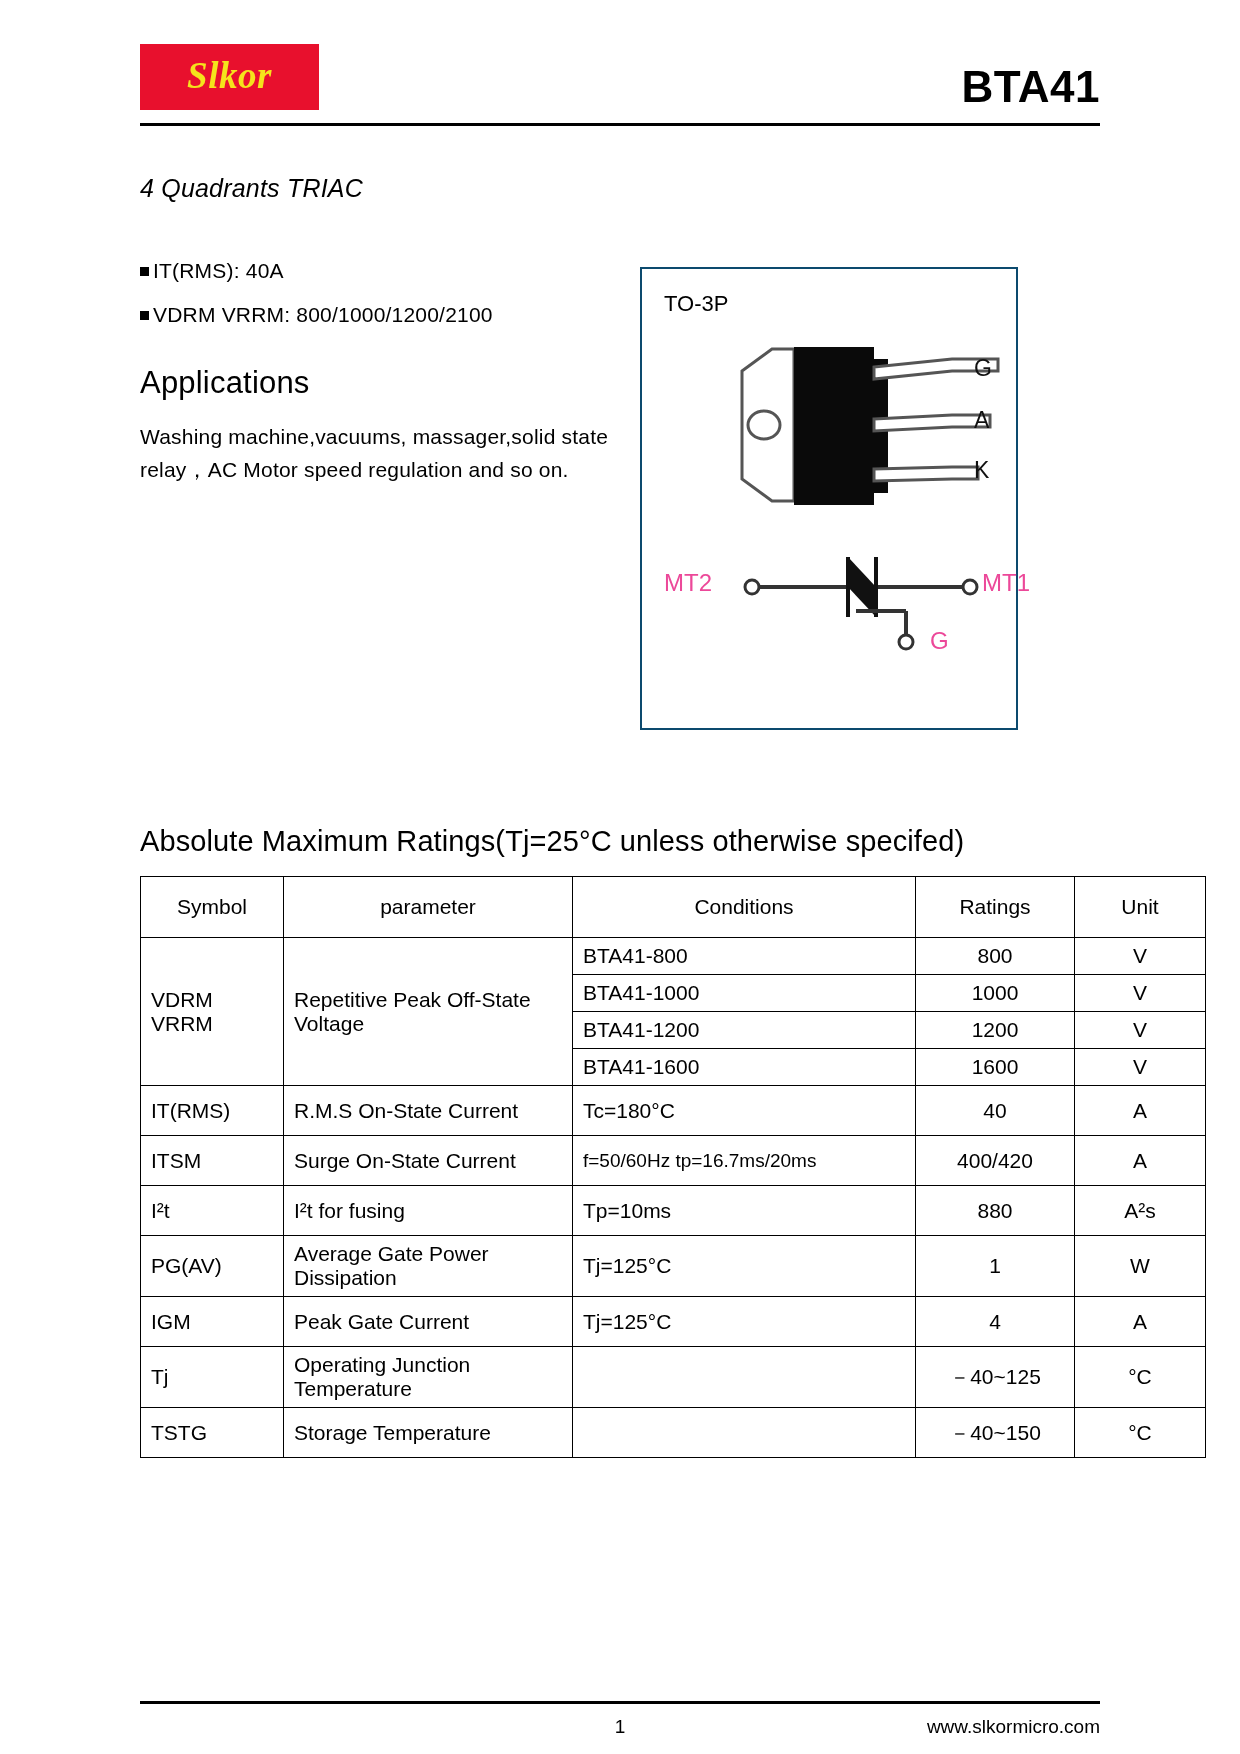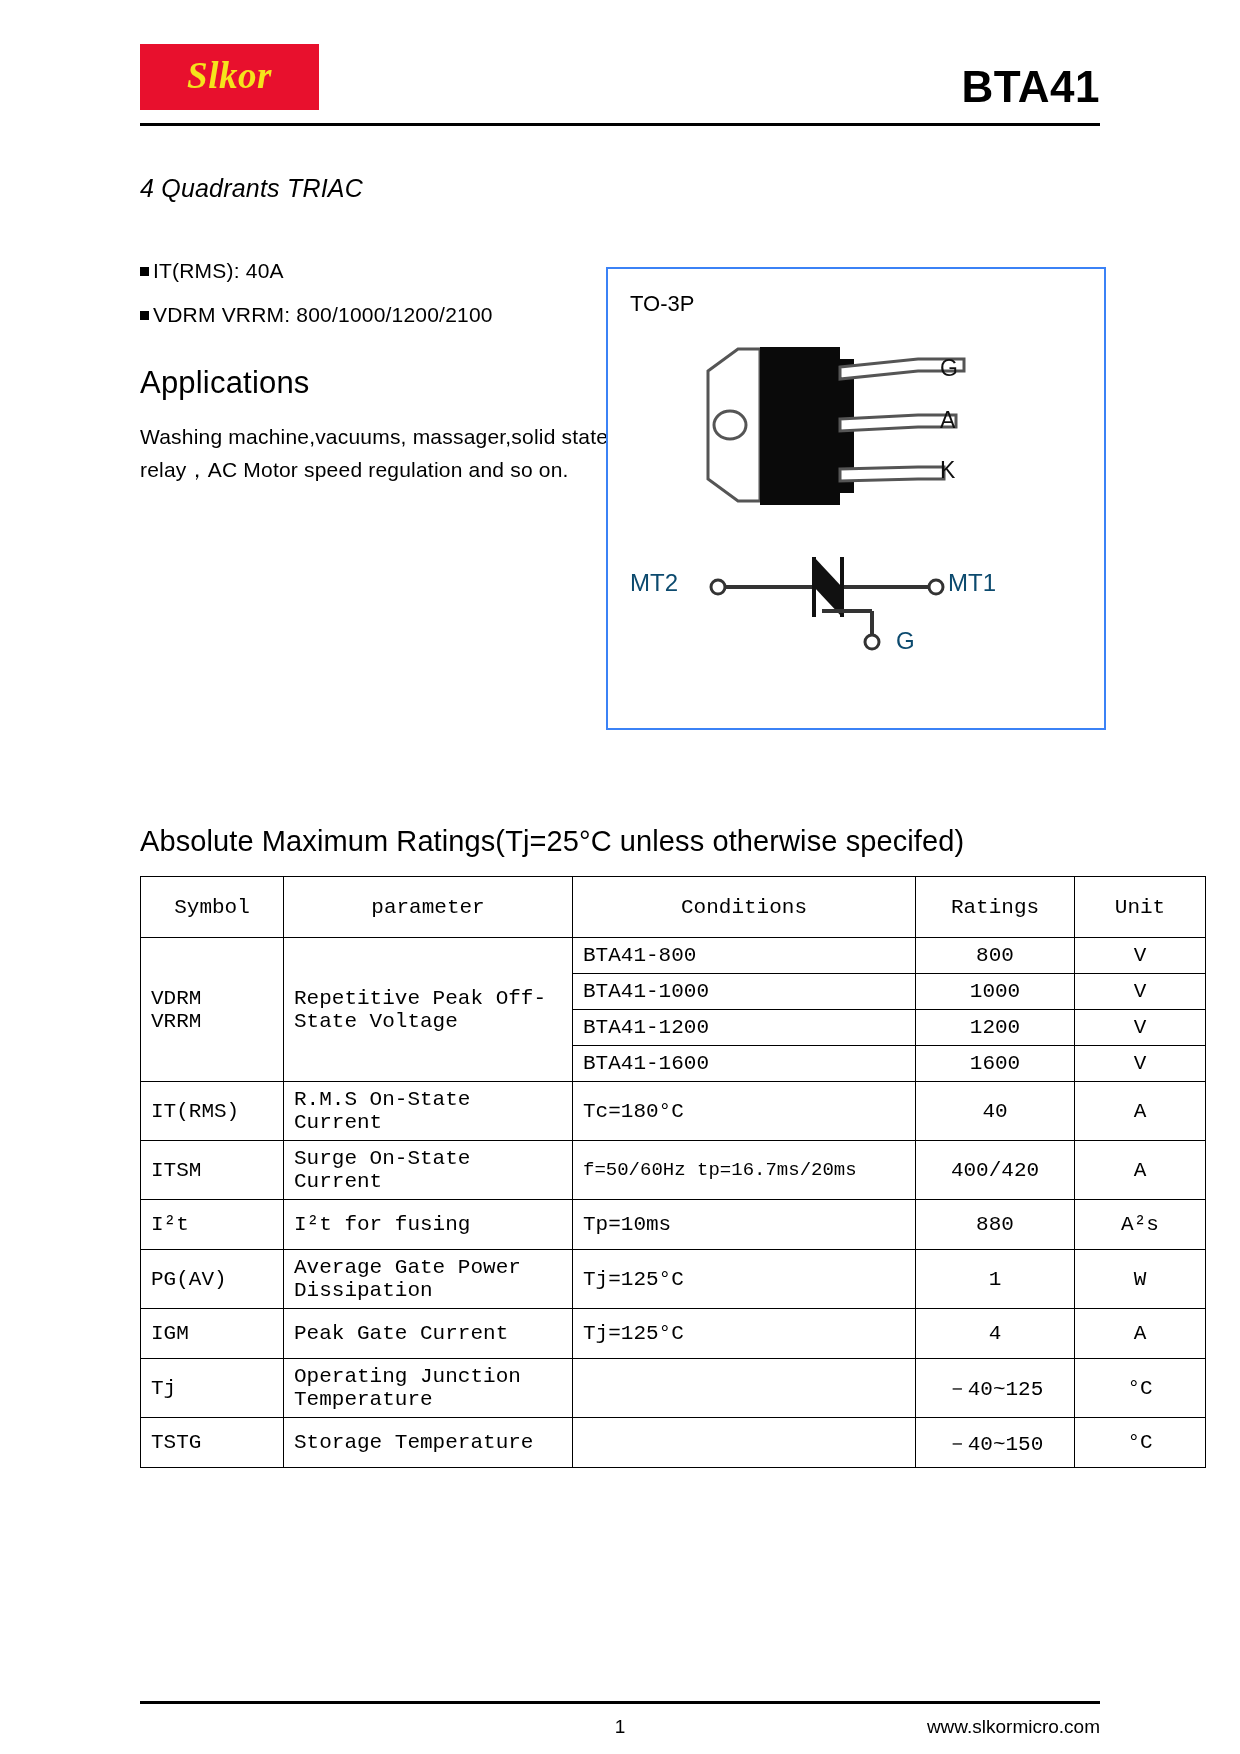"TO-3P" .figure-box { border: 2px solid #3b82f6 -> 2px solid #0c4a6e; left: 466px -> 500px; width: 500px -> 378px }
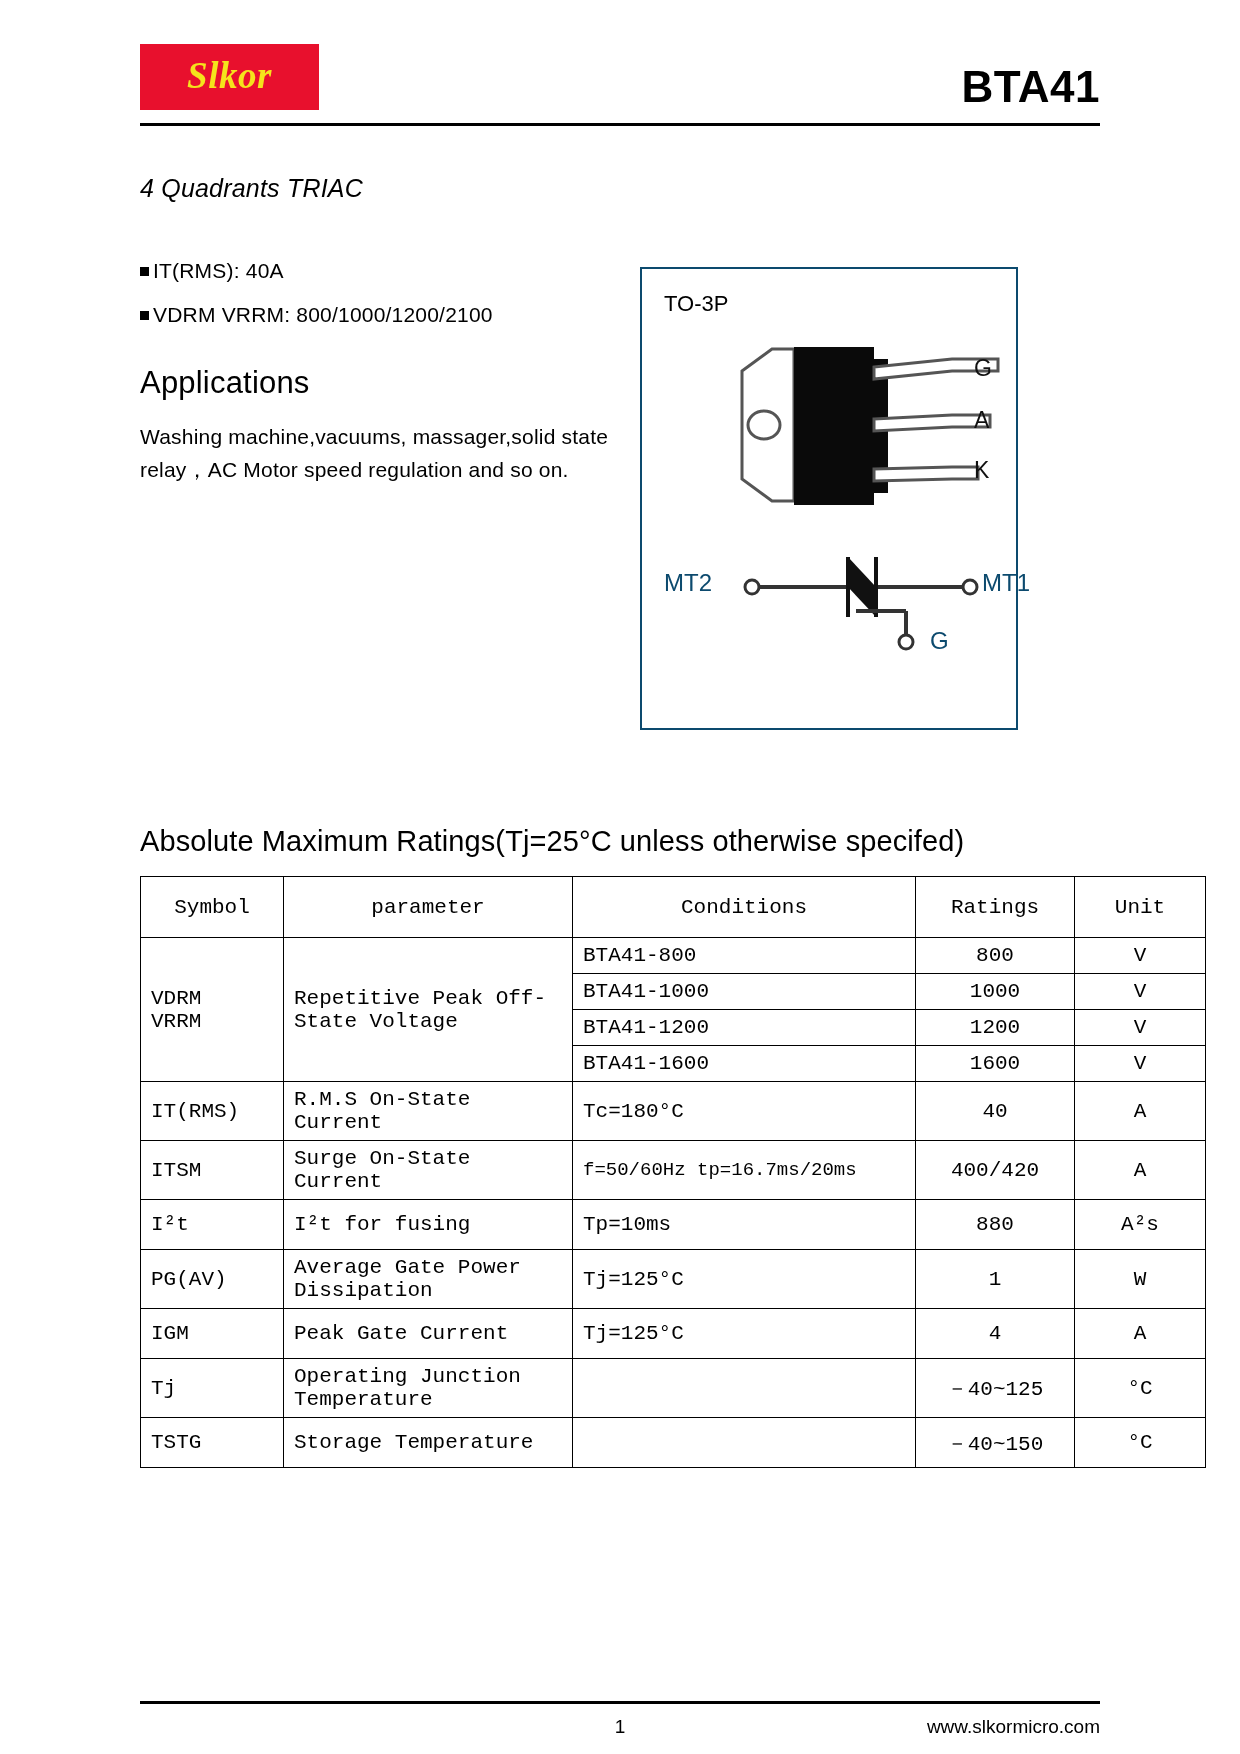"MT2" .sym-label { color: #0c4a6e -> #ec4899 }
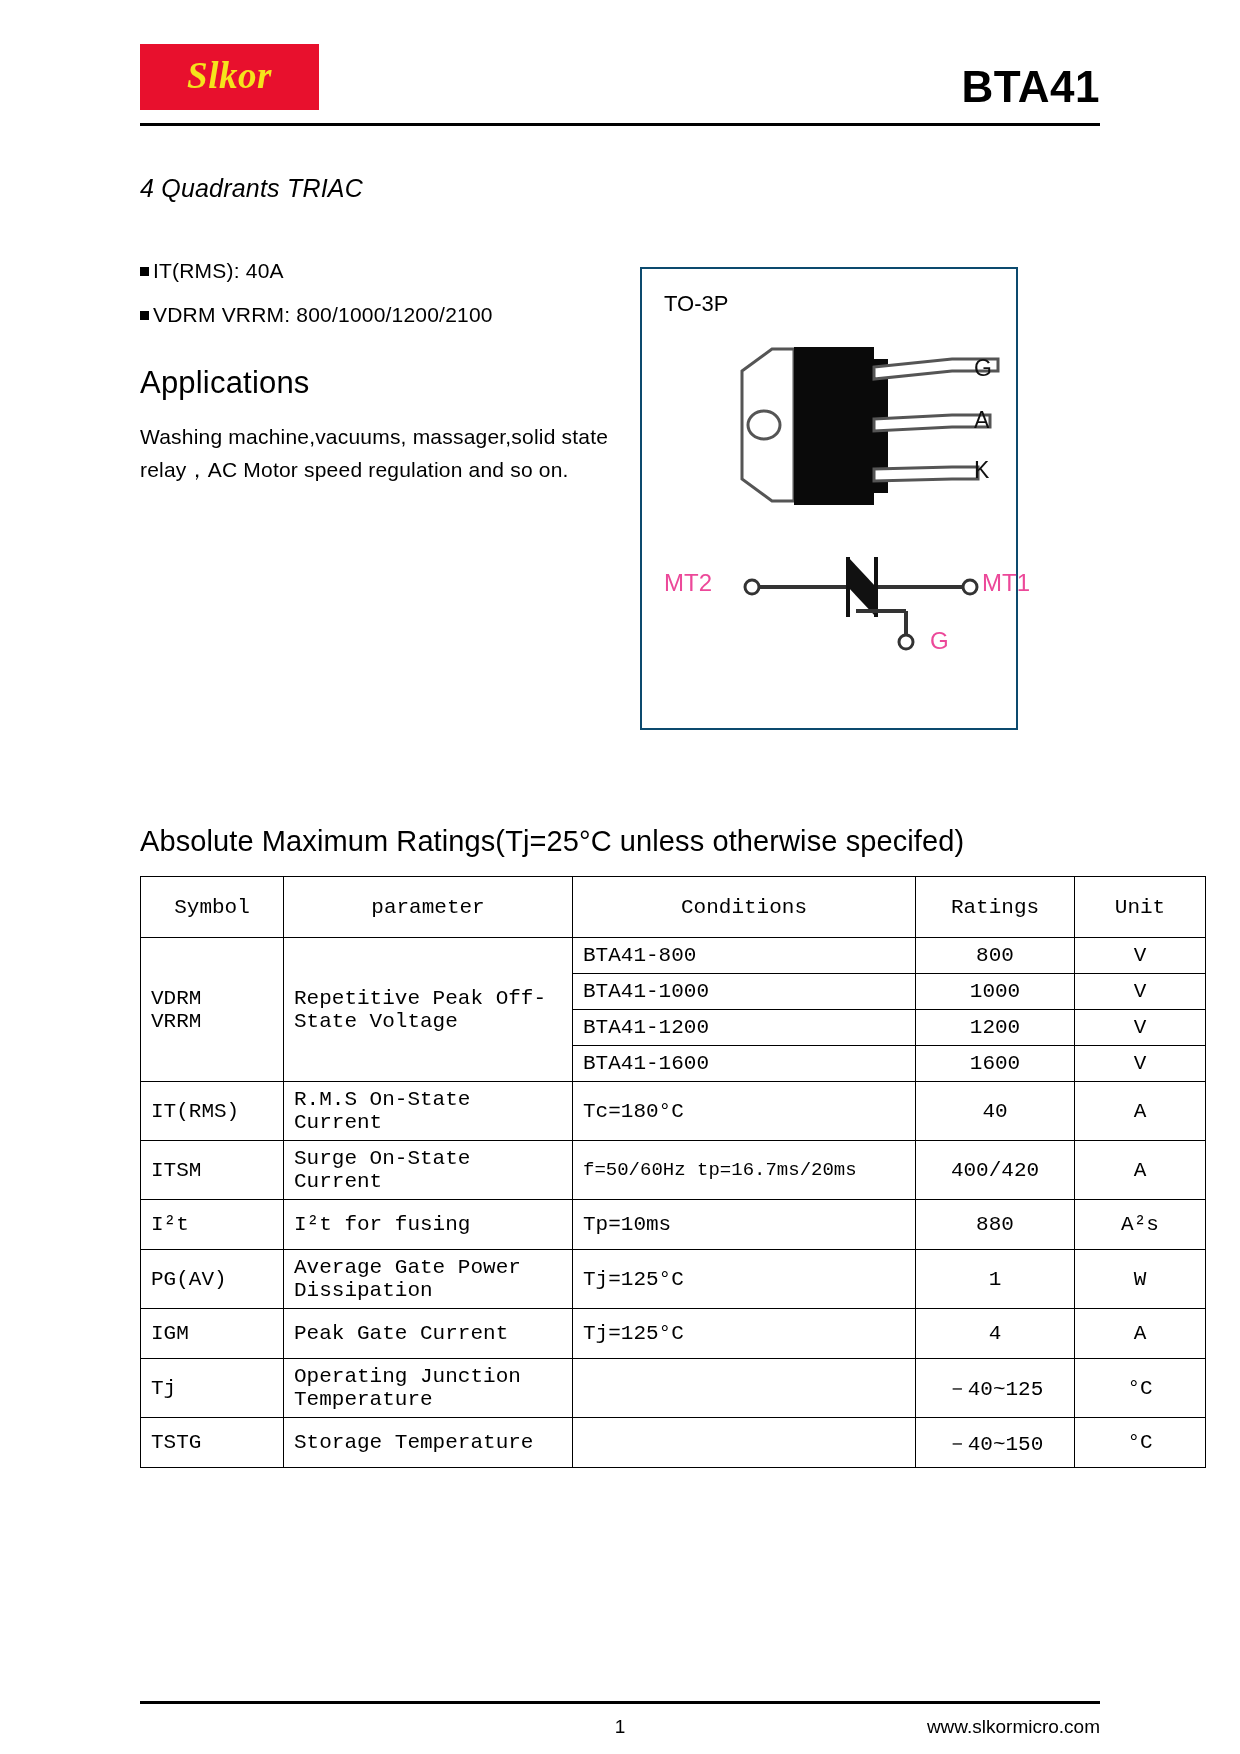"Symbol" table.ratings td { font-family: Liberation Mono, monospace -> none }
